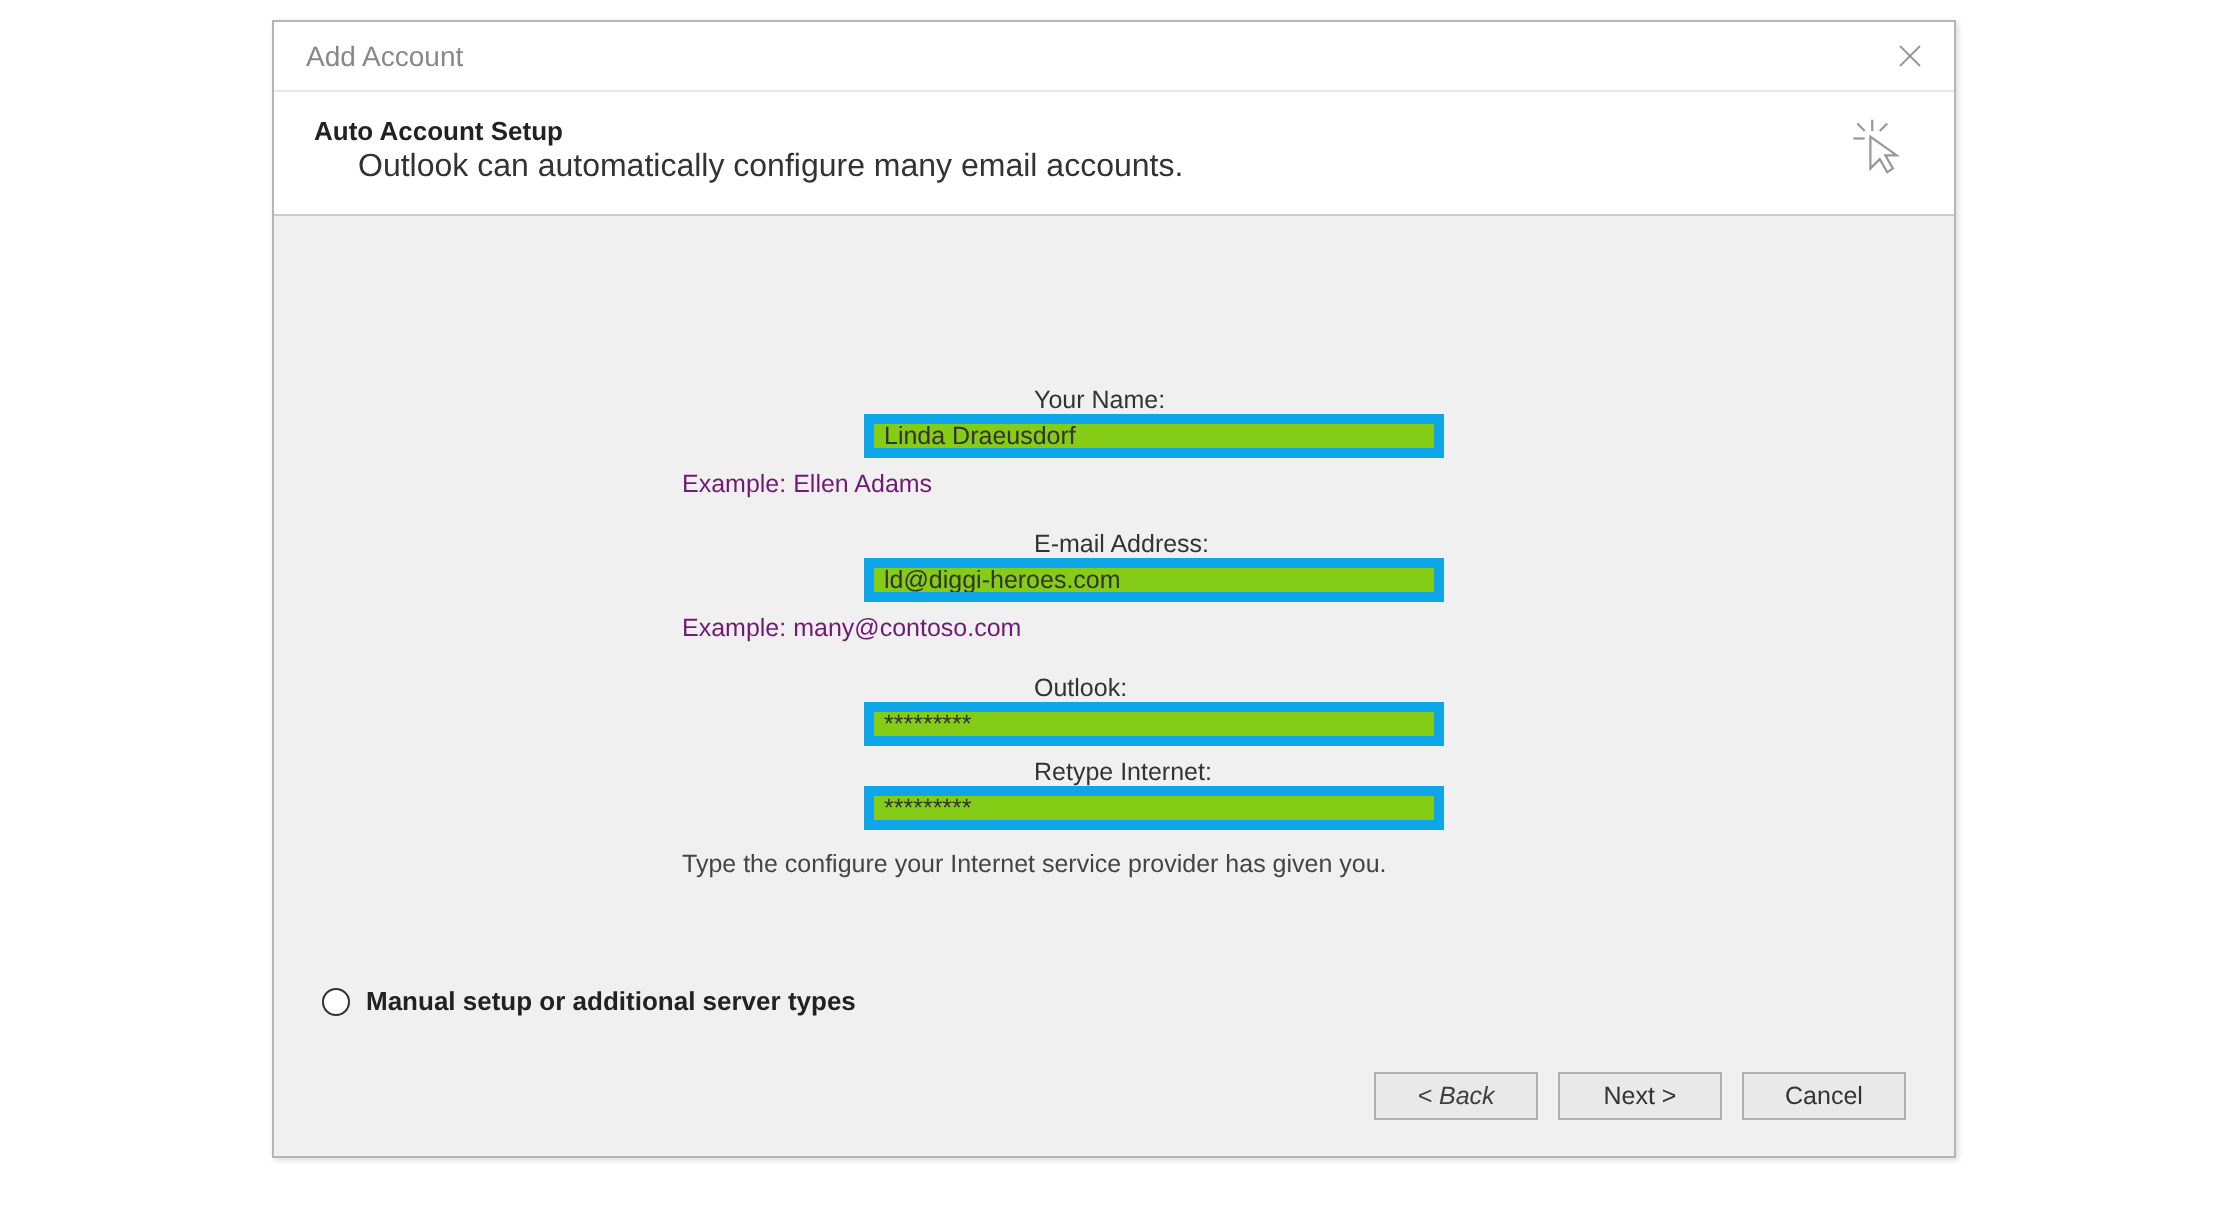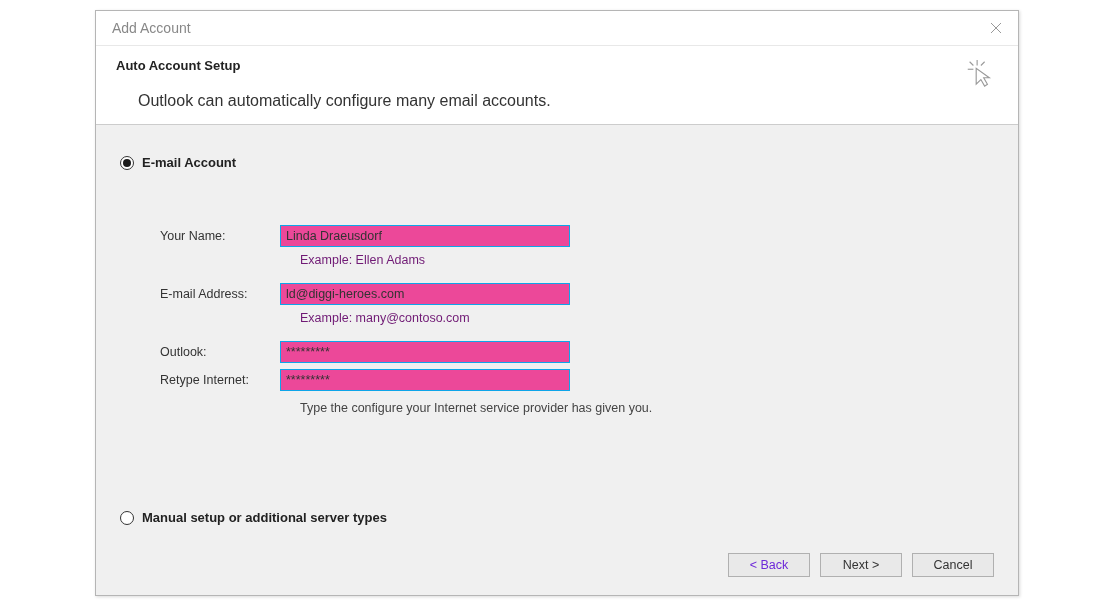"Add Account" .dialog { width: 924px -> 842px }
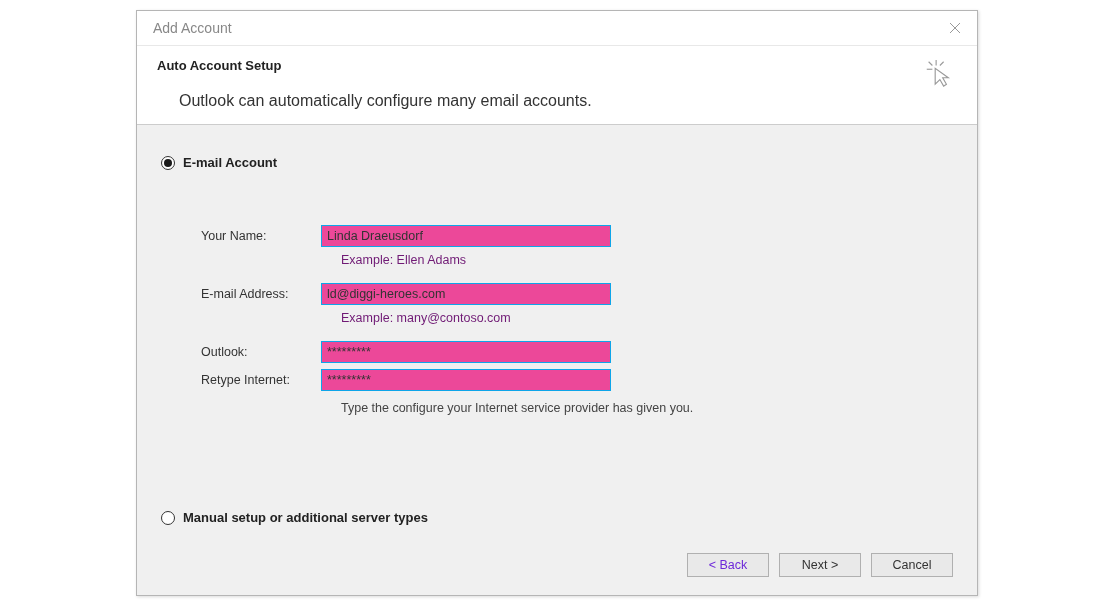"Auto Account Setup" .header-title { margin-bottom: 19px -> 2px }
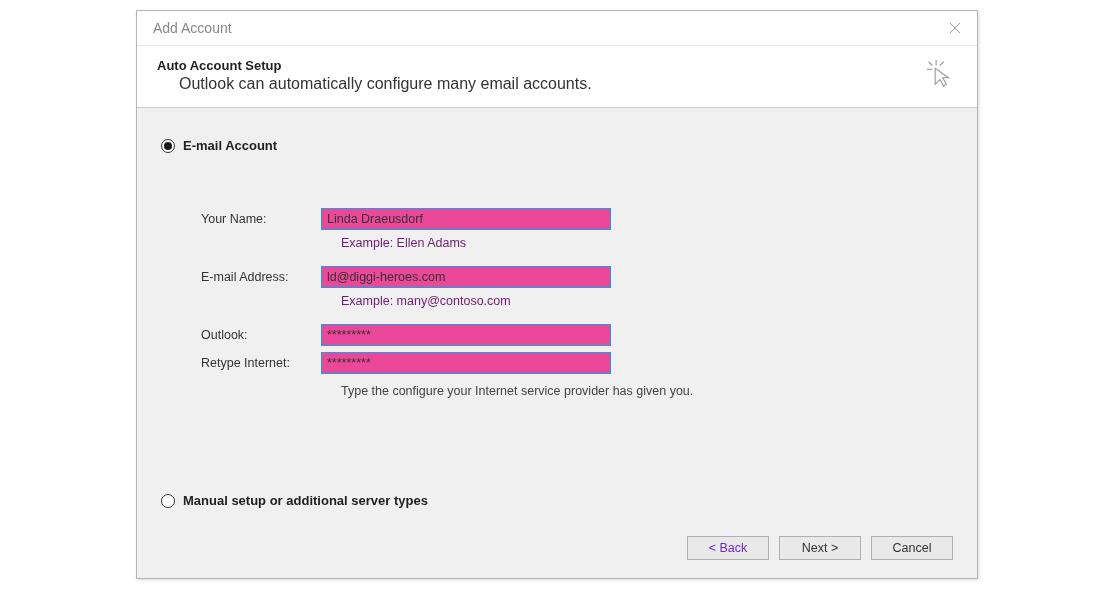"E-mail Account" div.radio-row { html: <div> <span></span> <span>E-mail Account</span> </div> -> none }
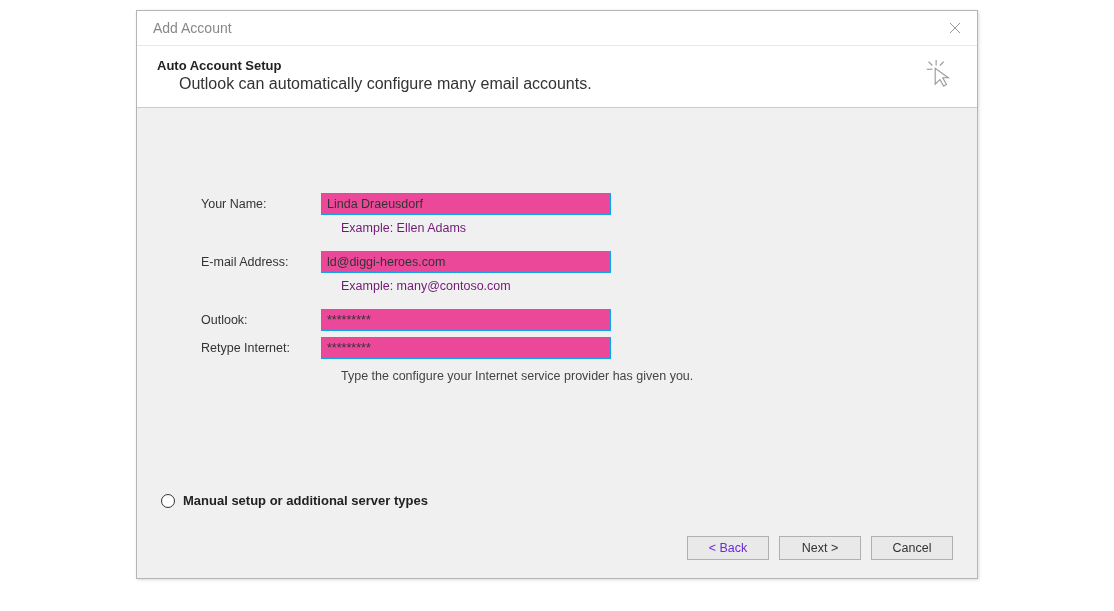"Your Name:" .form-row { flex-direction: none -> column }
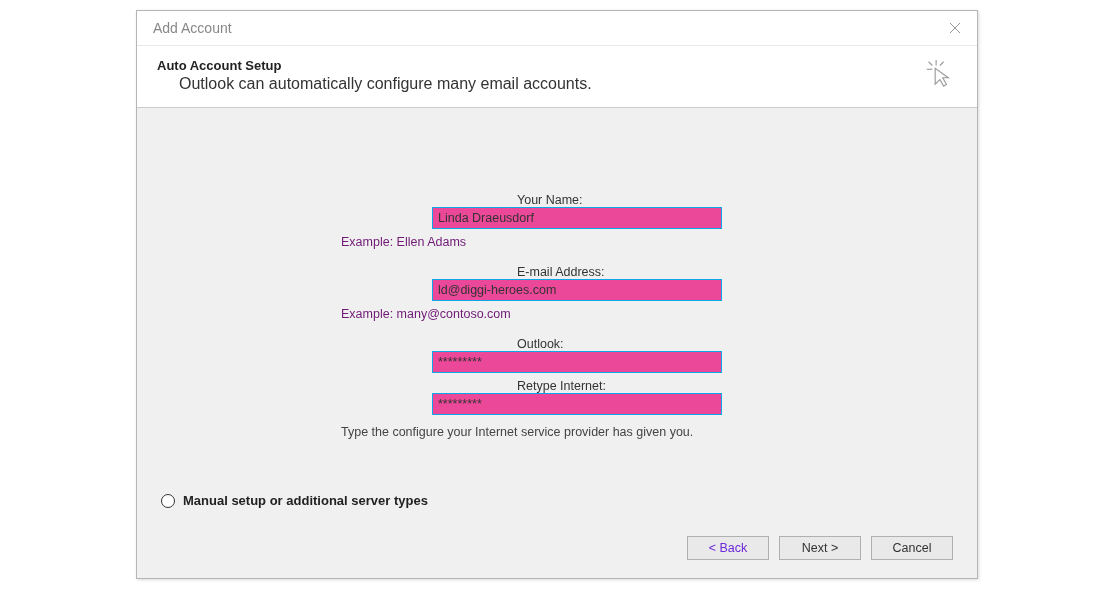"Linda Draeusdorf" .text-input { background: #ec4899 -> #84cc16; border: 1px solid #0ea5e9 -> 5px solid #0ea5e9 }
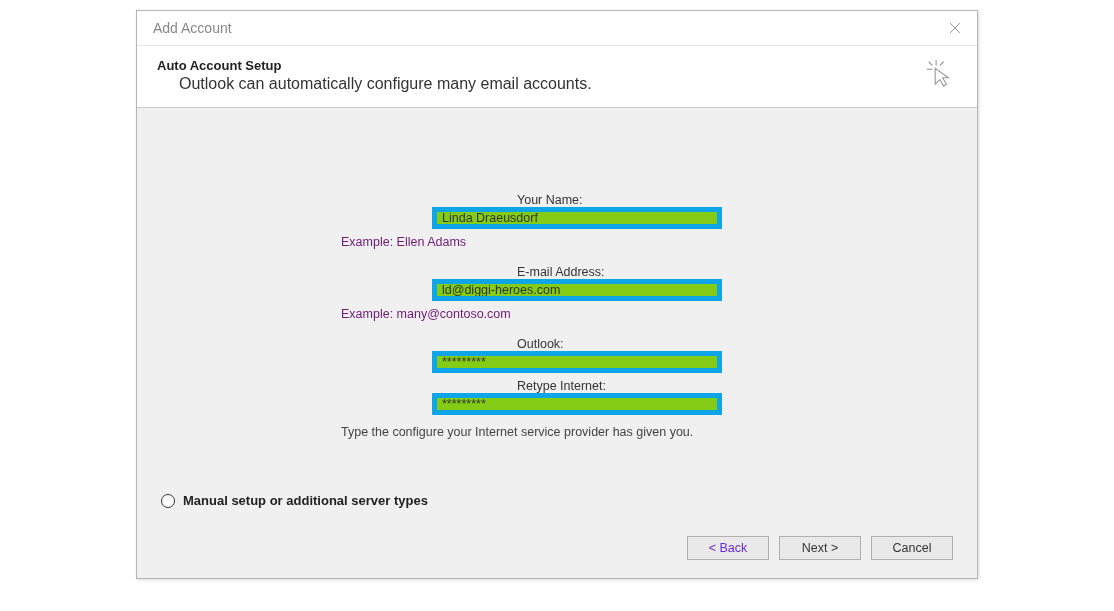"< Back" .wiz-btn.disabled { color: #6d28d9 -> #404040; font-style: none -> italic }
